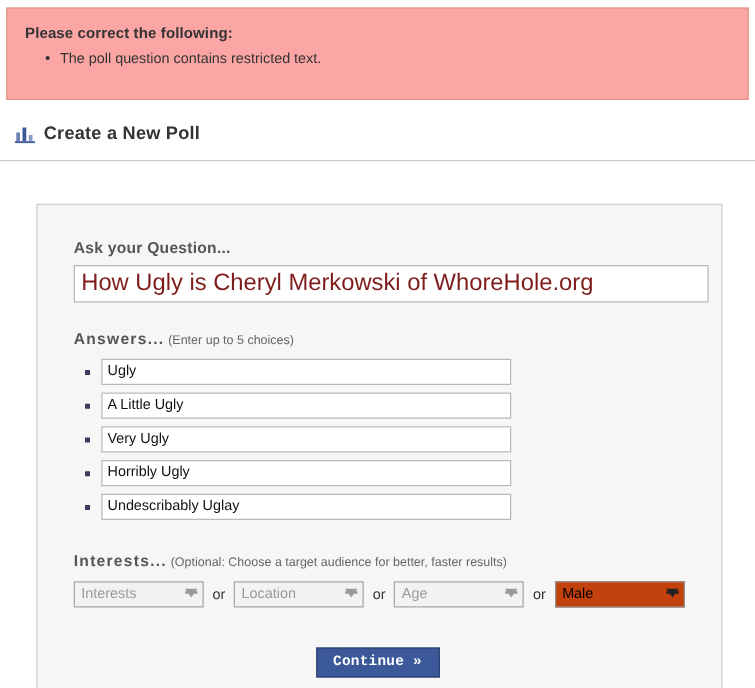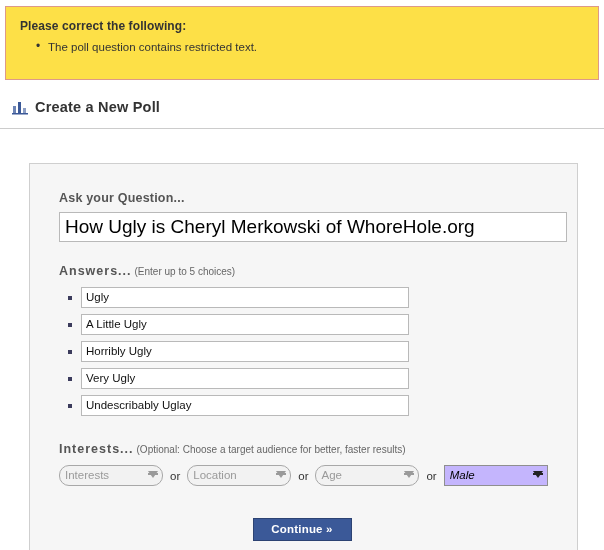"Please correct the following:" .error-box { background: #fde047 -> #fca5a5 }
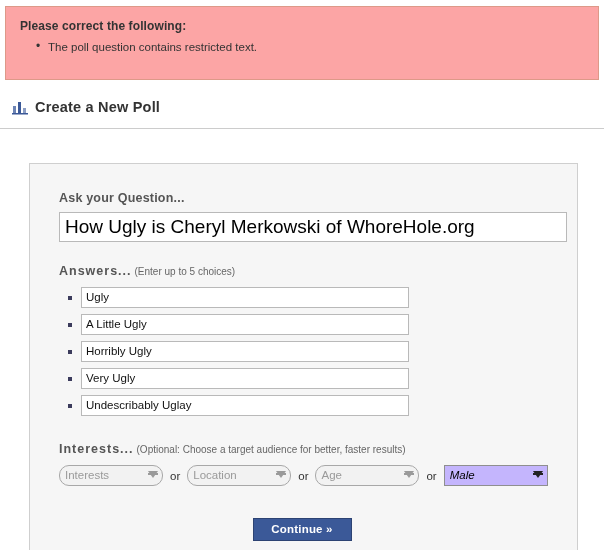"How Ugly is Cheryl Merkowski" .question-input { color: #000000 -> #7f1d1d }
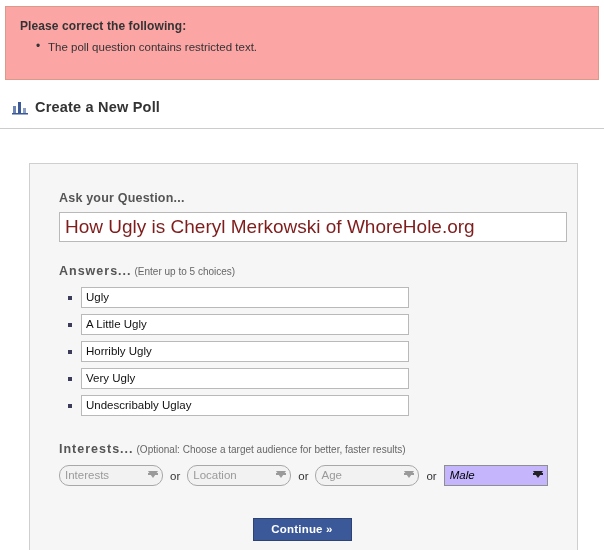"Horribly Ugly" div.answer-row { order: before "Very Ugly" -> after "Very Ugly" }
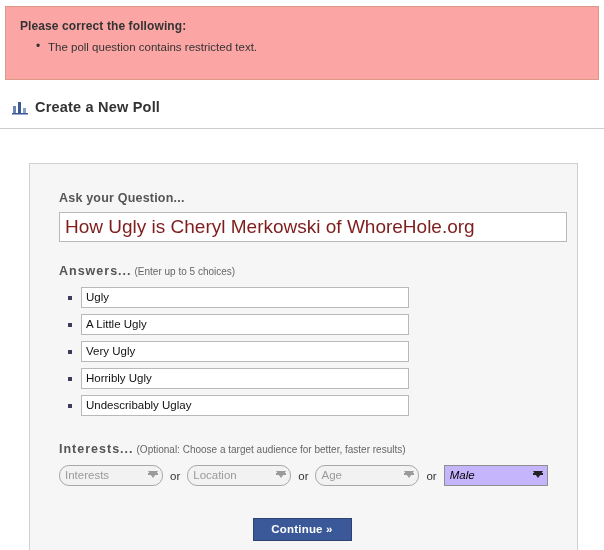"Interests" .sel.disabled { border-radius: 10px -> none }
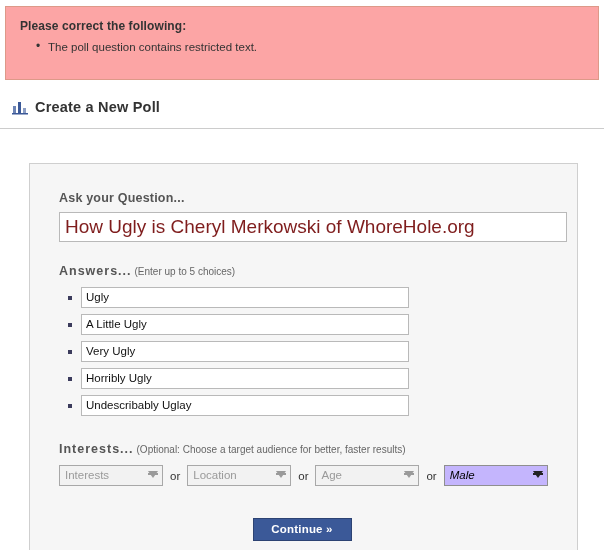"Male" .sel.active { background: #c4b5fd -> #c2410c; font-style: italic -> none }
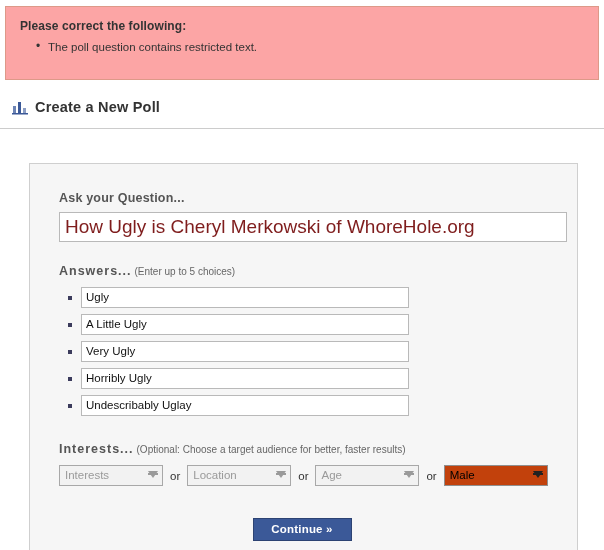"Continue »" .continue-btn { font-family: Liberation Sans, sans-serif -> Liberation Mono, monospace }
